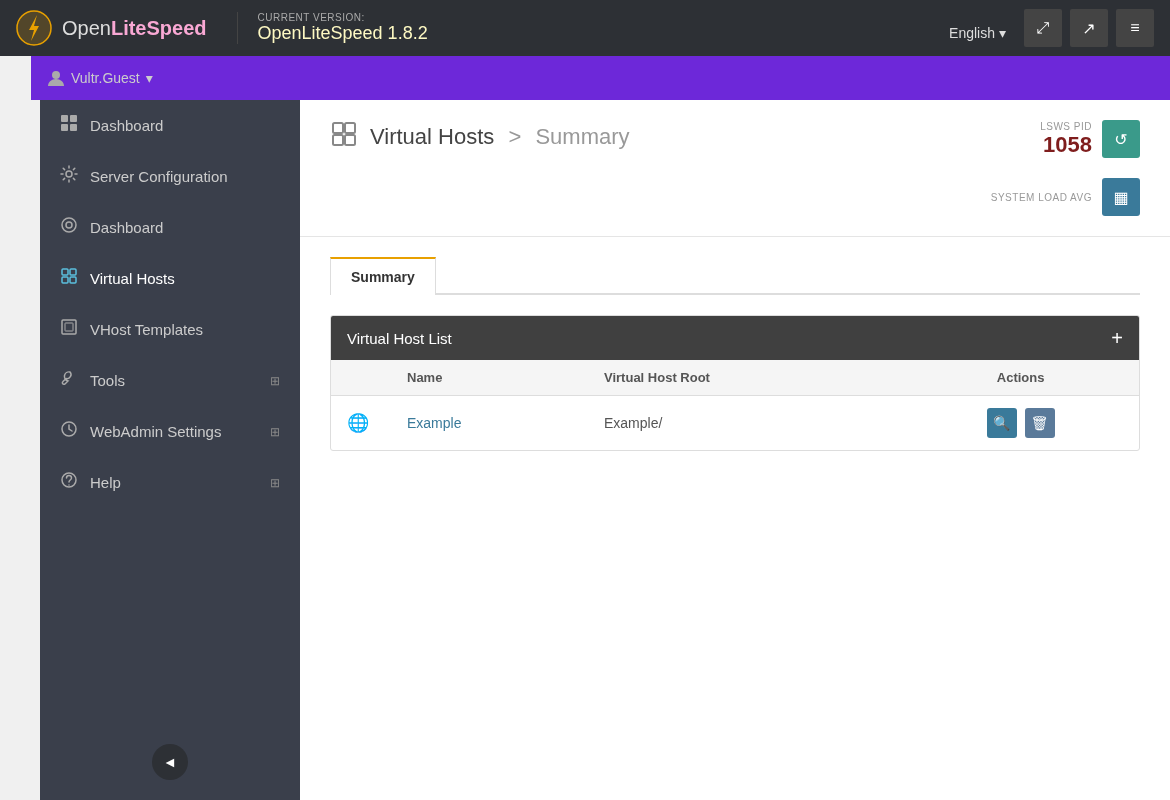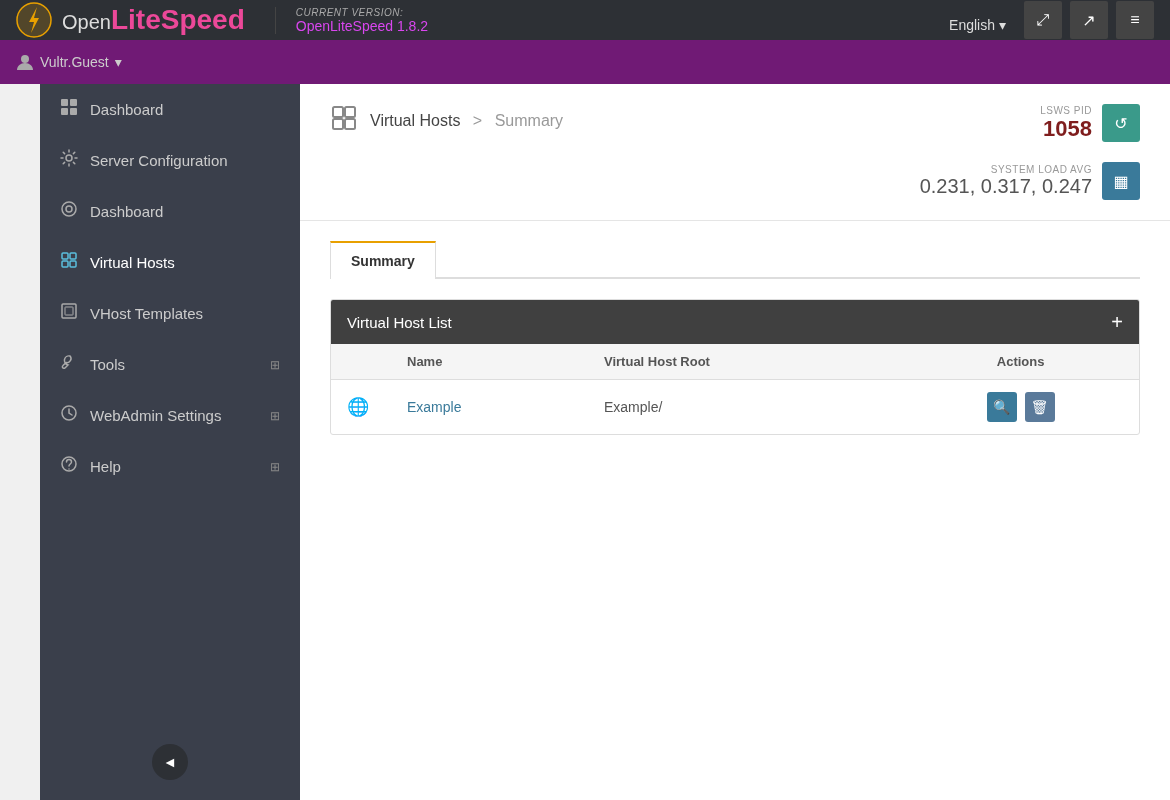"Open" .top-header { height: 40px -> 56px }
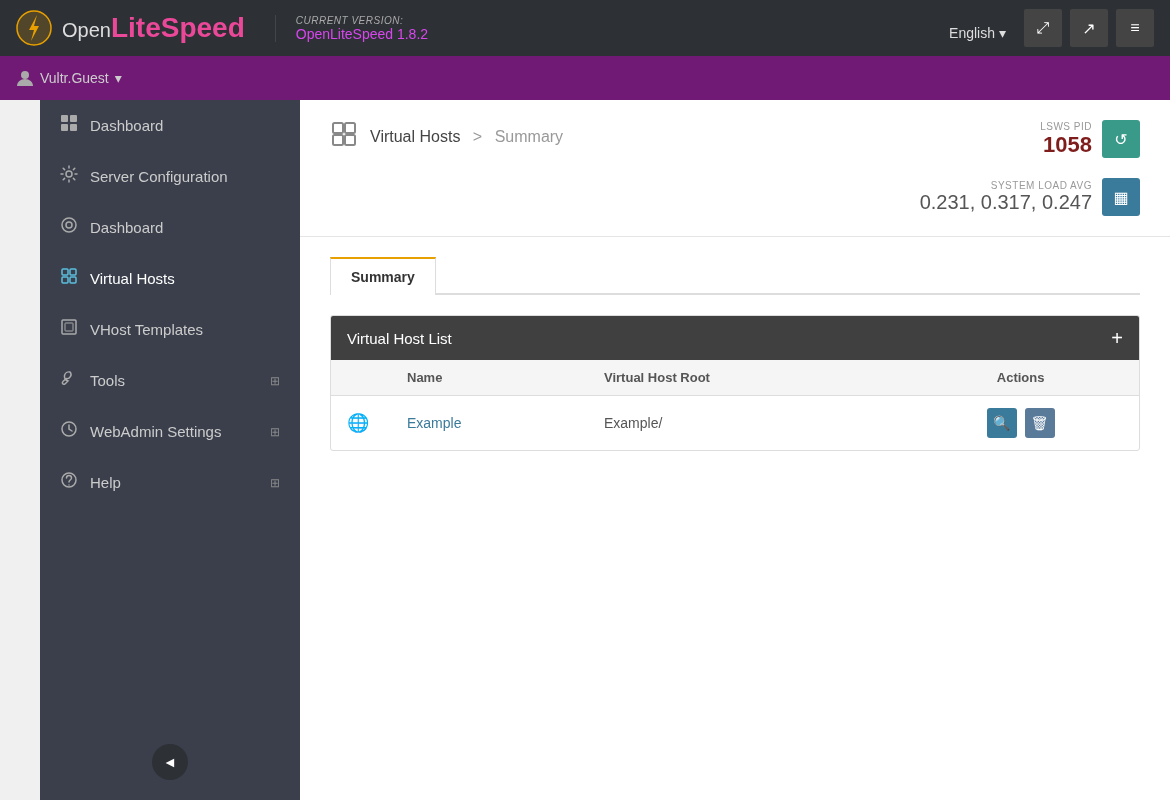"LiteSpeed" span { color: #ec4899 -> #f9a8d4; font-size: 28px -> 20px }
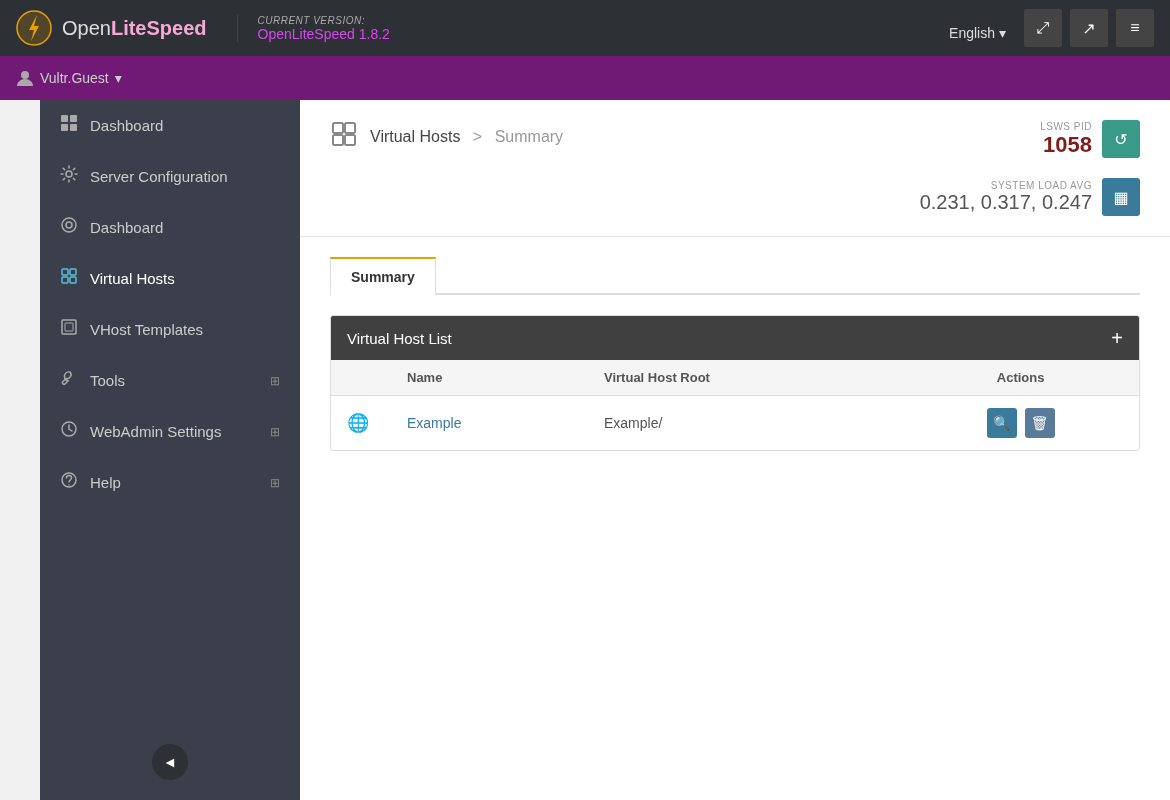"CURRENT VERSION:" .version-label { font-style: italic -> none }
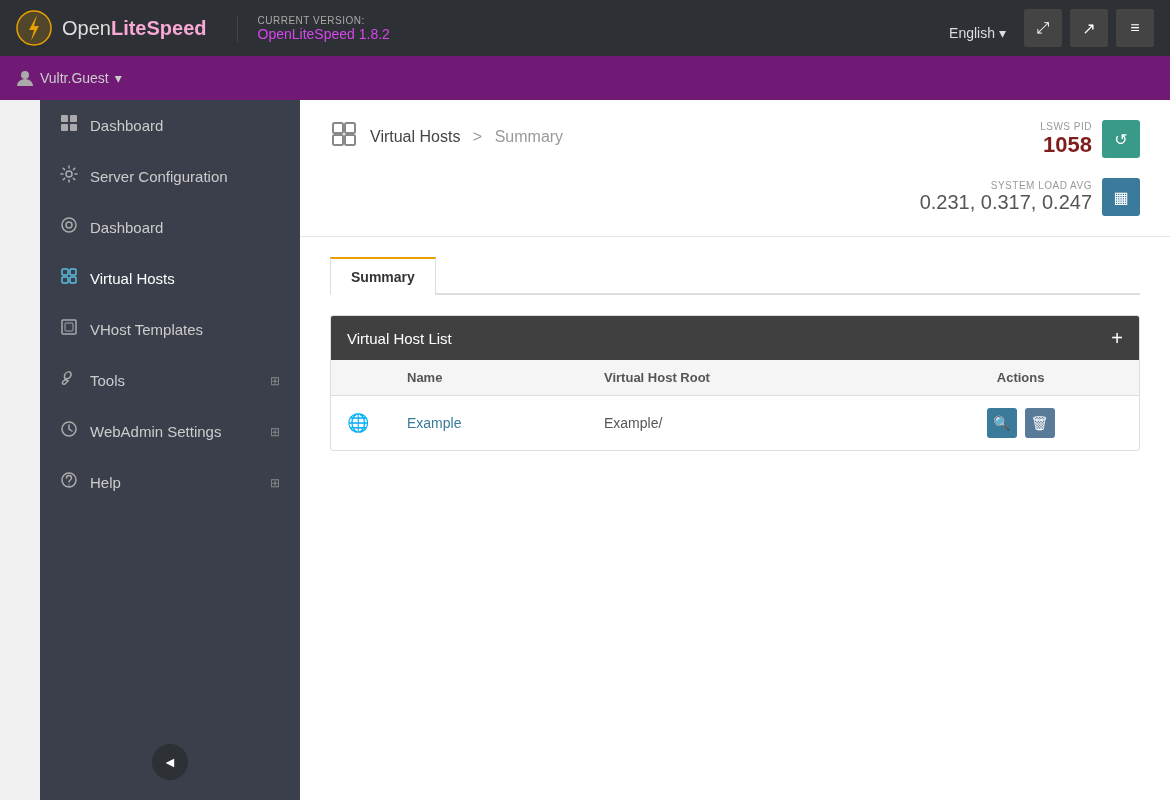"OpenLiteSpeed 1.8.2" .version-value { color: #d946ef -> #fef9c3; font-size: 14px -> 18px }
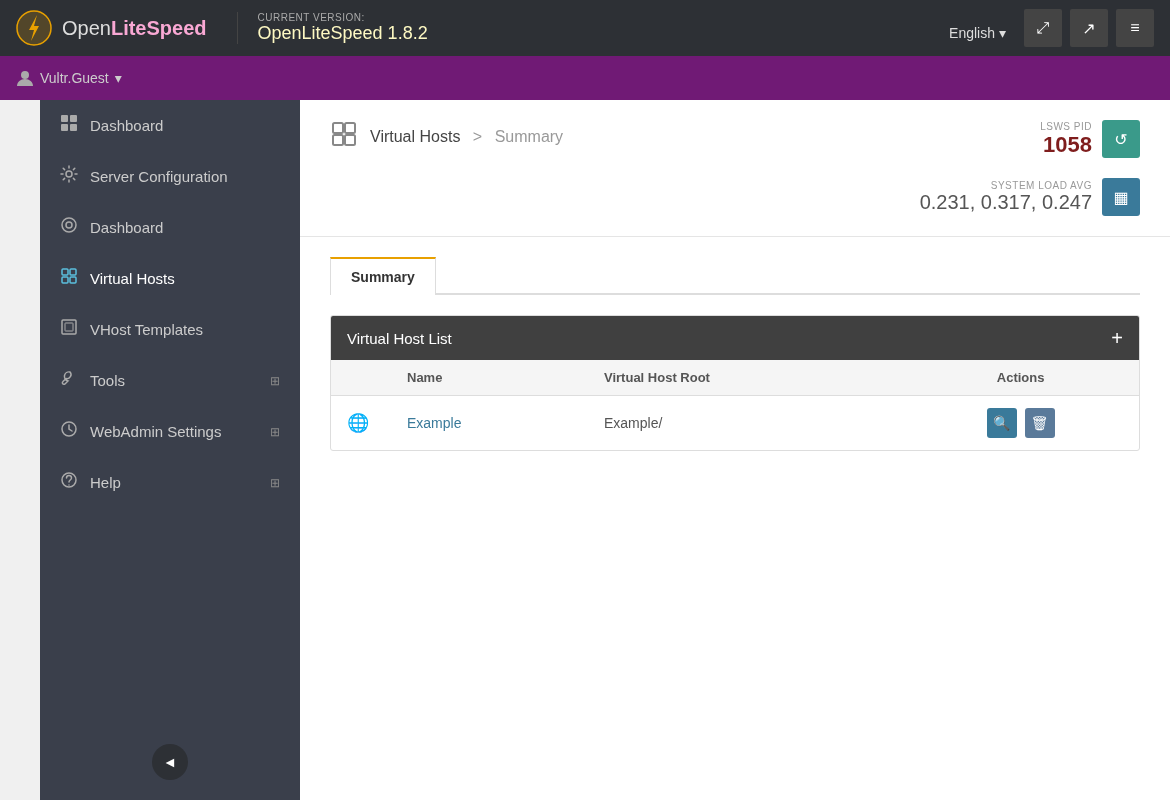"Vultr.Guest" .sub-header { background: #701a75 -> #6d28d9; margin-left: none -> 31px }
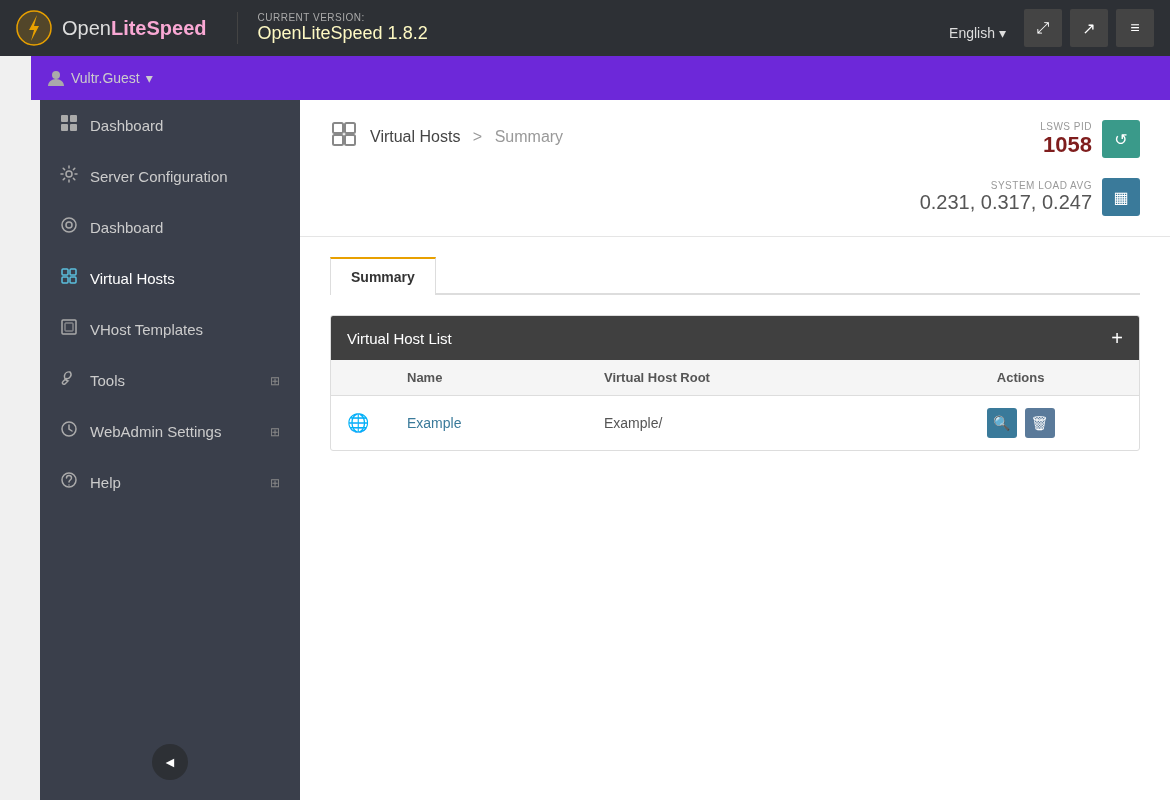"Virtual Hosts > Summary" .page-title { font-size: 16px -> 22px }
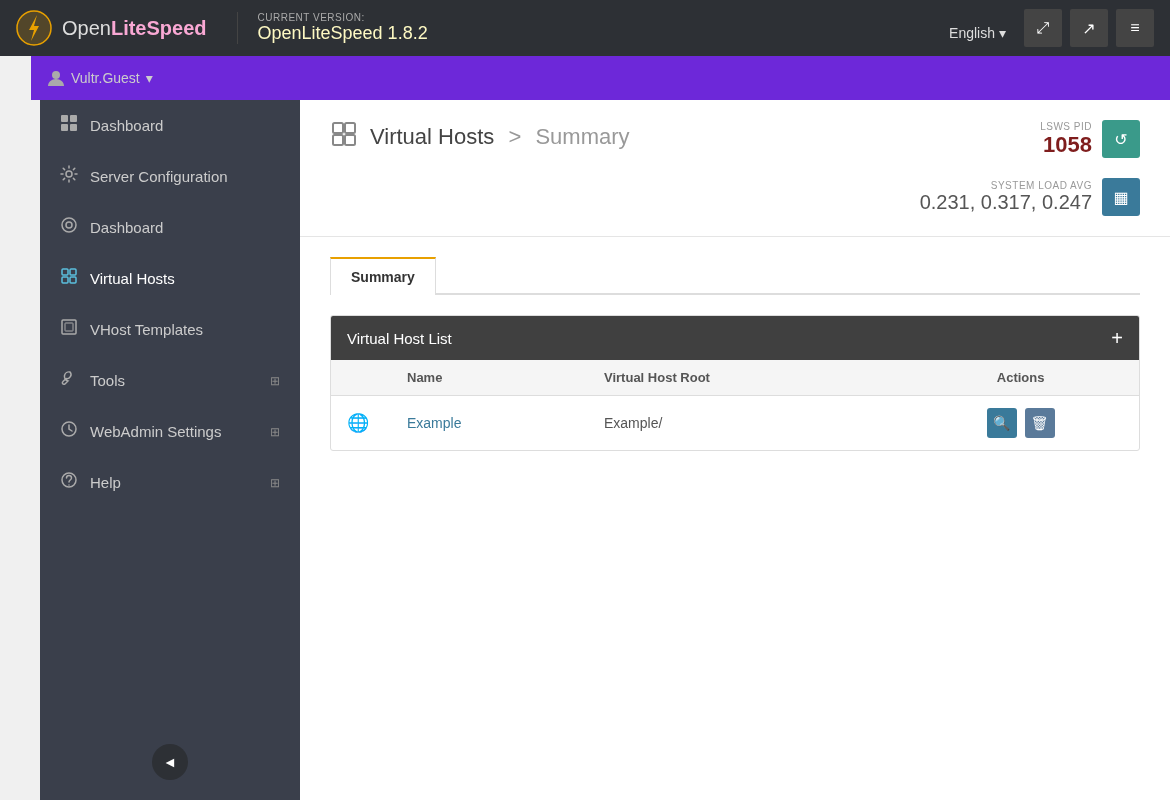"0.231, 0.317, 0.247" div.system-load-value { html: <div>0.231, 0.317, 0.247</div> -> none }
